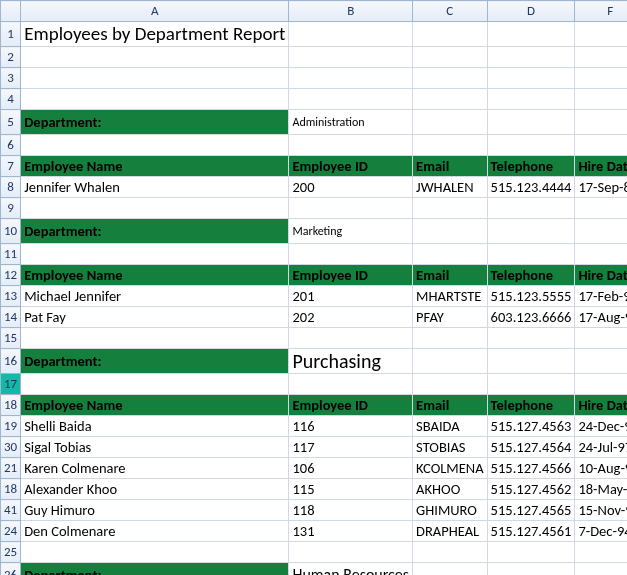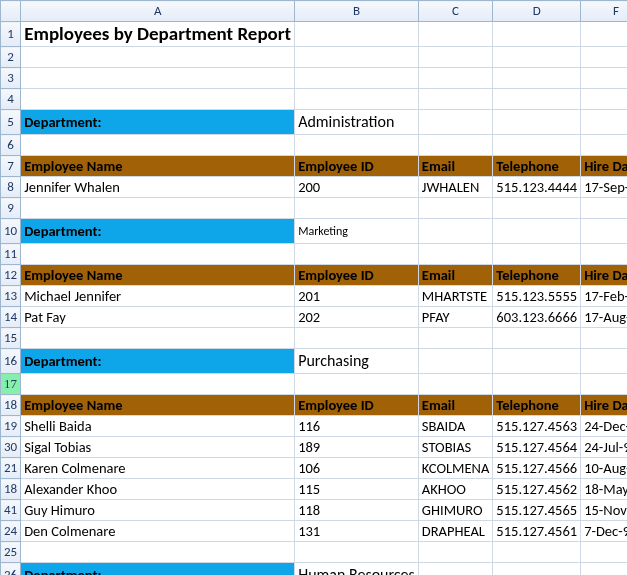"Employees by Department Report" .title { font-weight: bold -> normal }
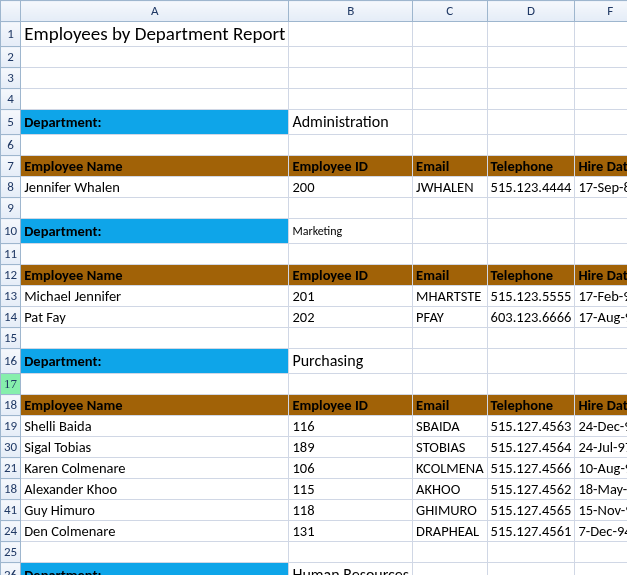"Department:" .deptlabel { background: #0ea5e9 -> #15803d }
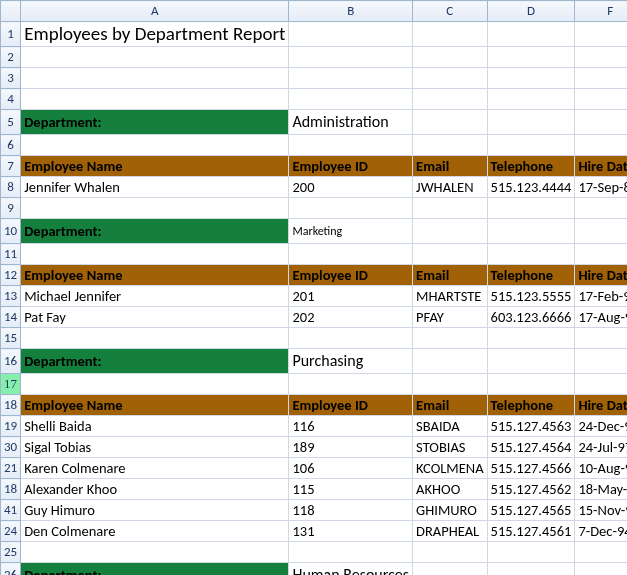"Administration" div.cell { font-size: 16px -> 12px }
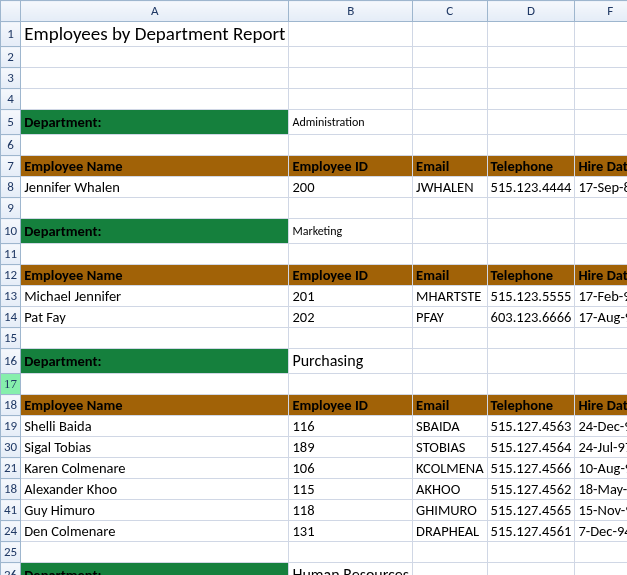"Employee Name" .thead { background: #a16207 -> #15803d }
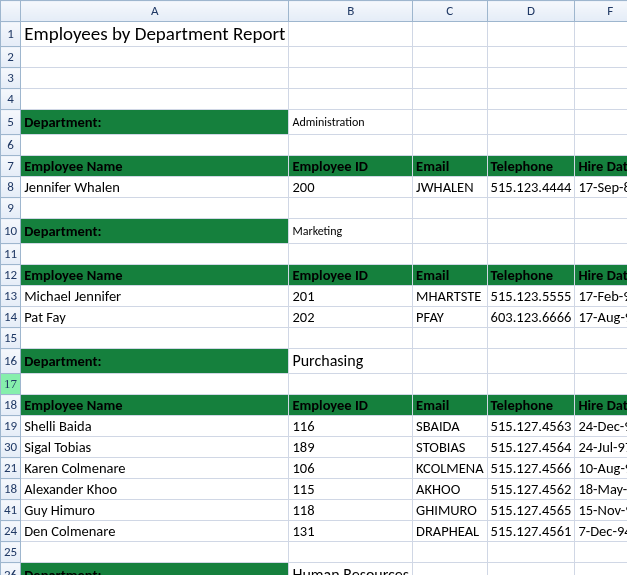"Purchasing" div.cell { font-size: 16px -> 20px }
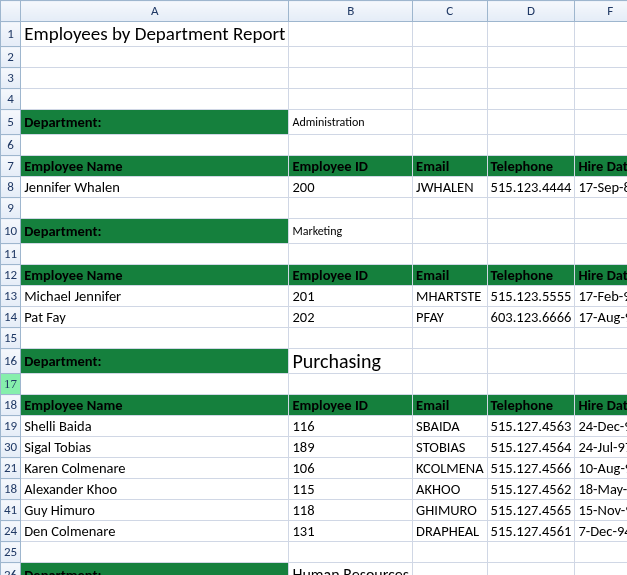"17" .sel { background: #86efac -> #14b8a6; font-family: Liberation Serif, serif -> none }
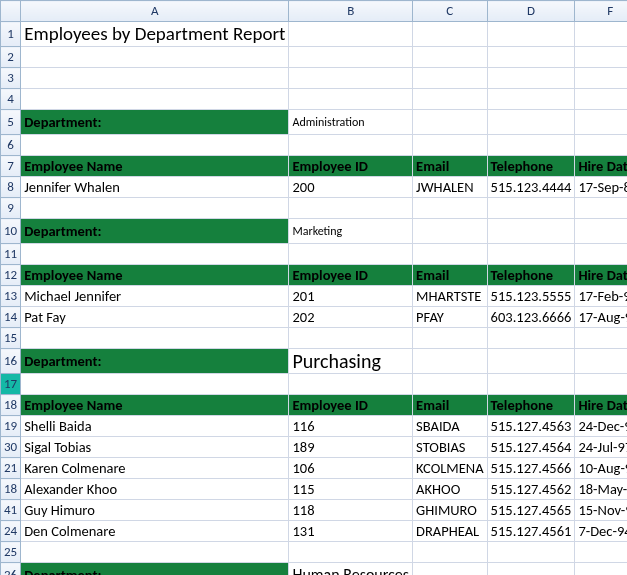"189" div.cell { text: 189 -> 117 }
